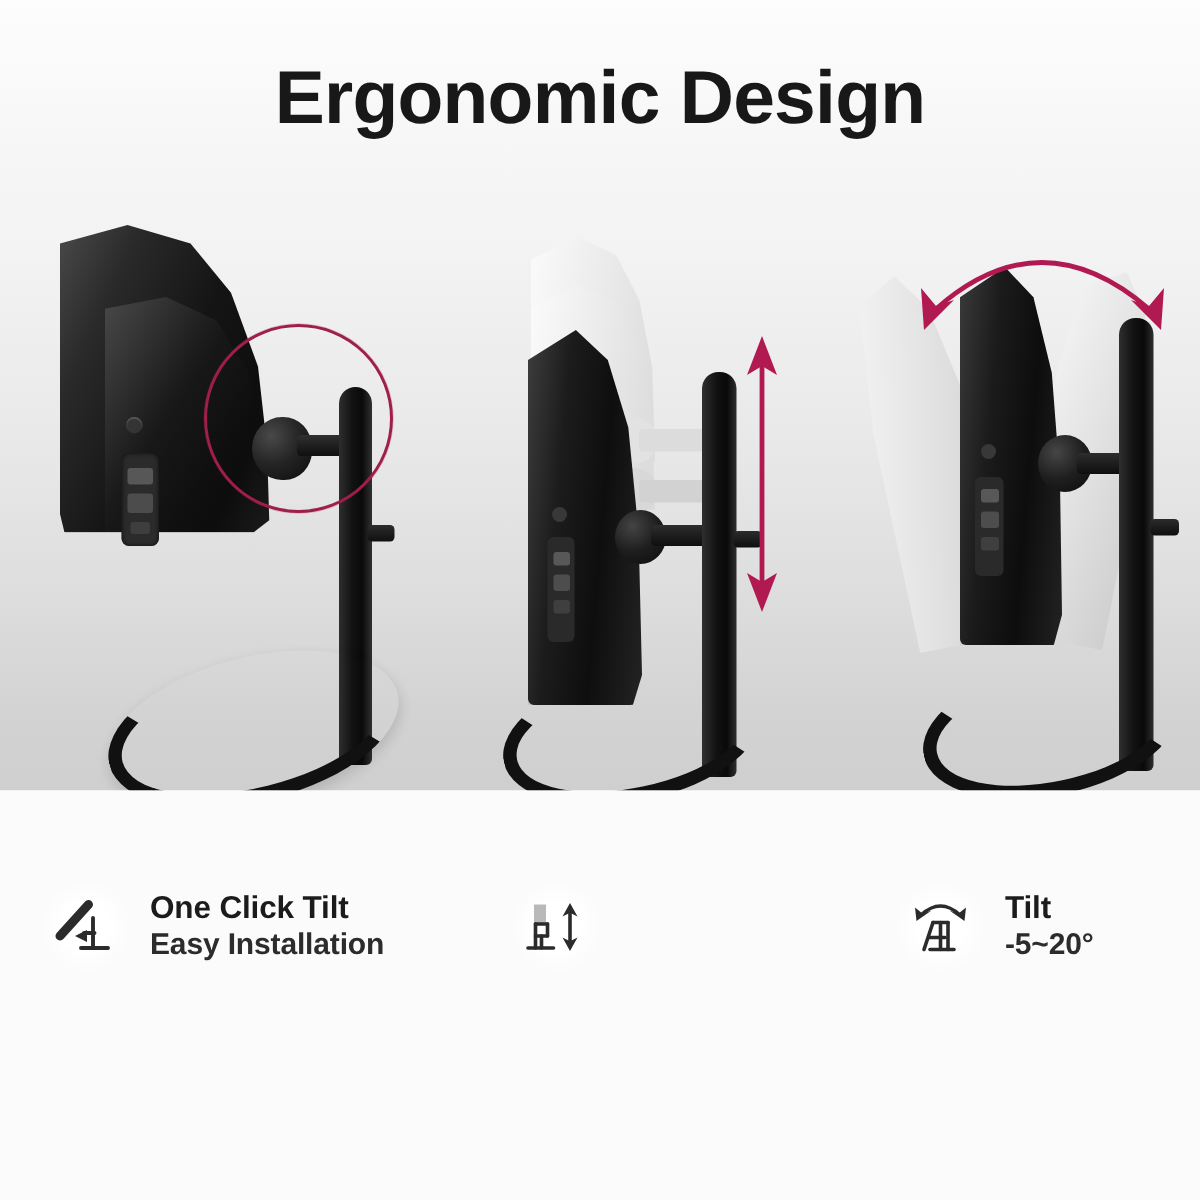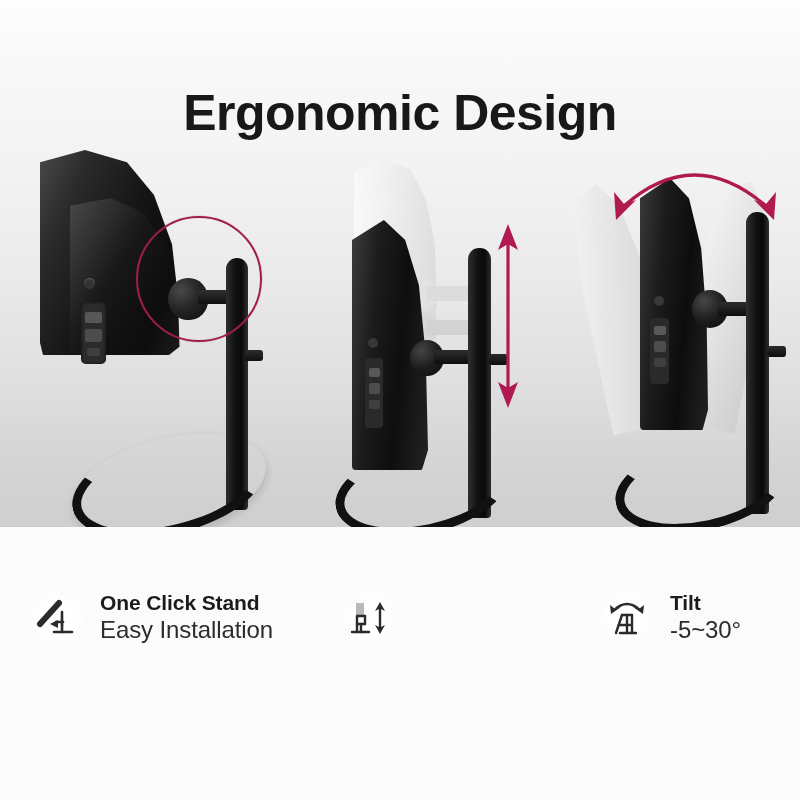"Ergonomic Design" .hero-title { margin-top: 48px -> none }
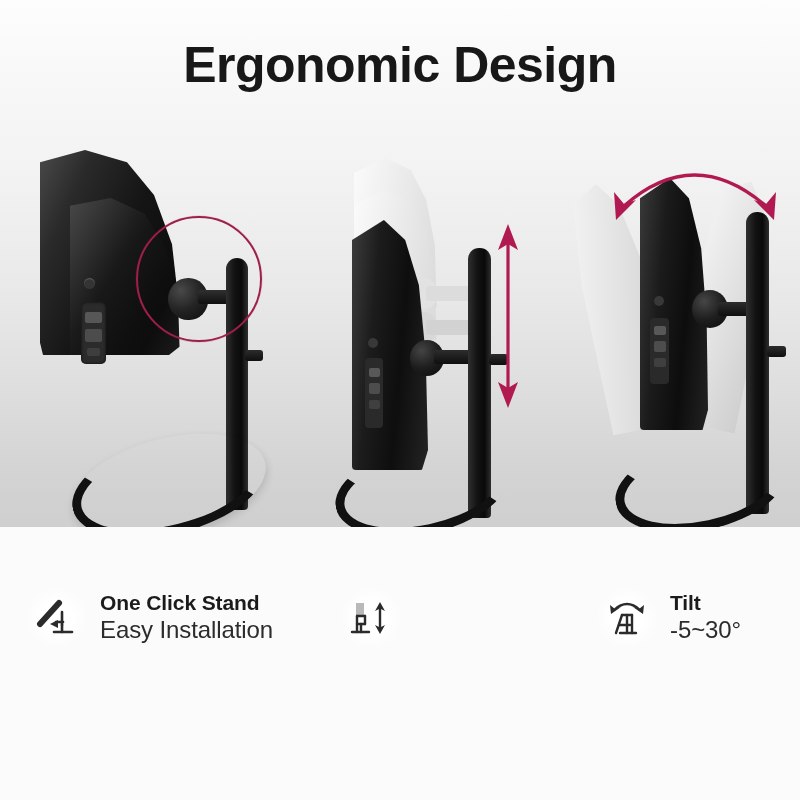"One Click Stand" div.feat-title { text: Stand -> Tilt }
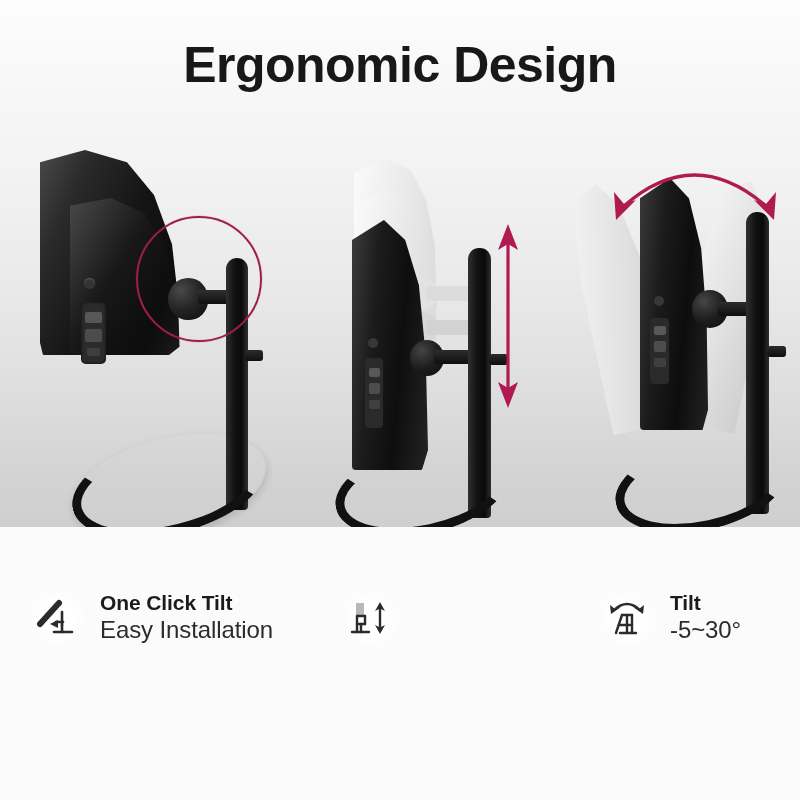"Easy Installation" .feat-sub { font-size: 24px -> 20px; font-weight: normal -> bold }
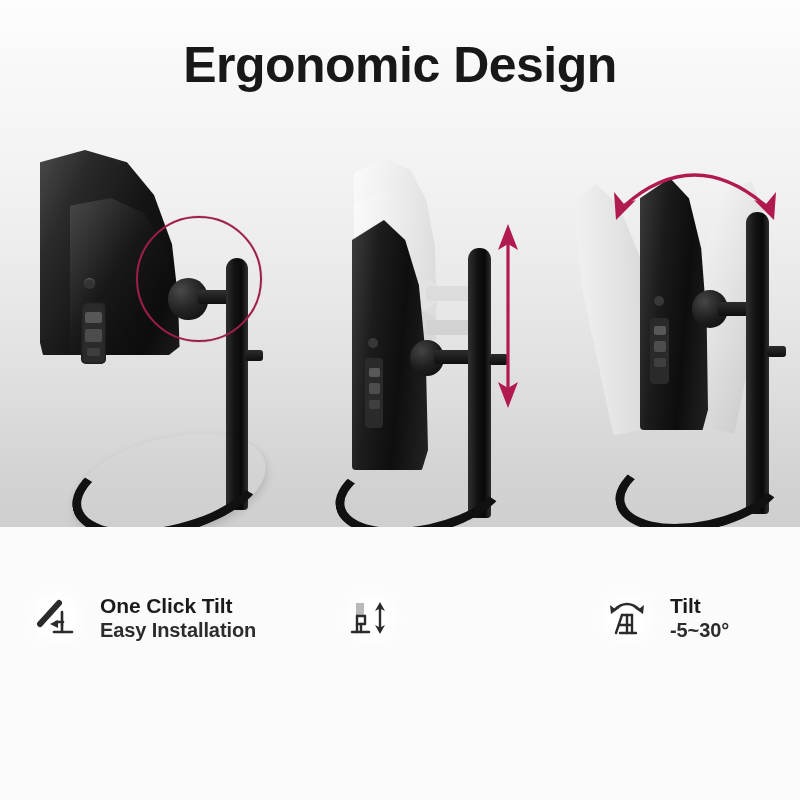"-5~30°" div.feat-sub { text: 30 -> 20 }
